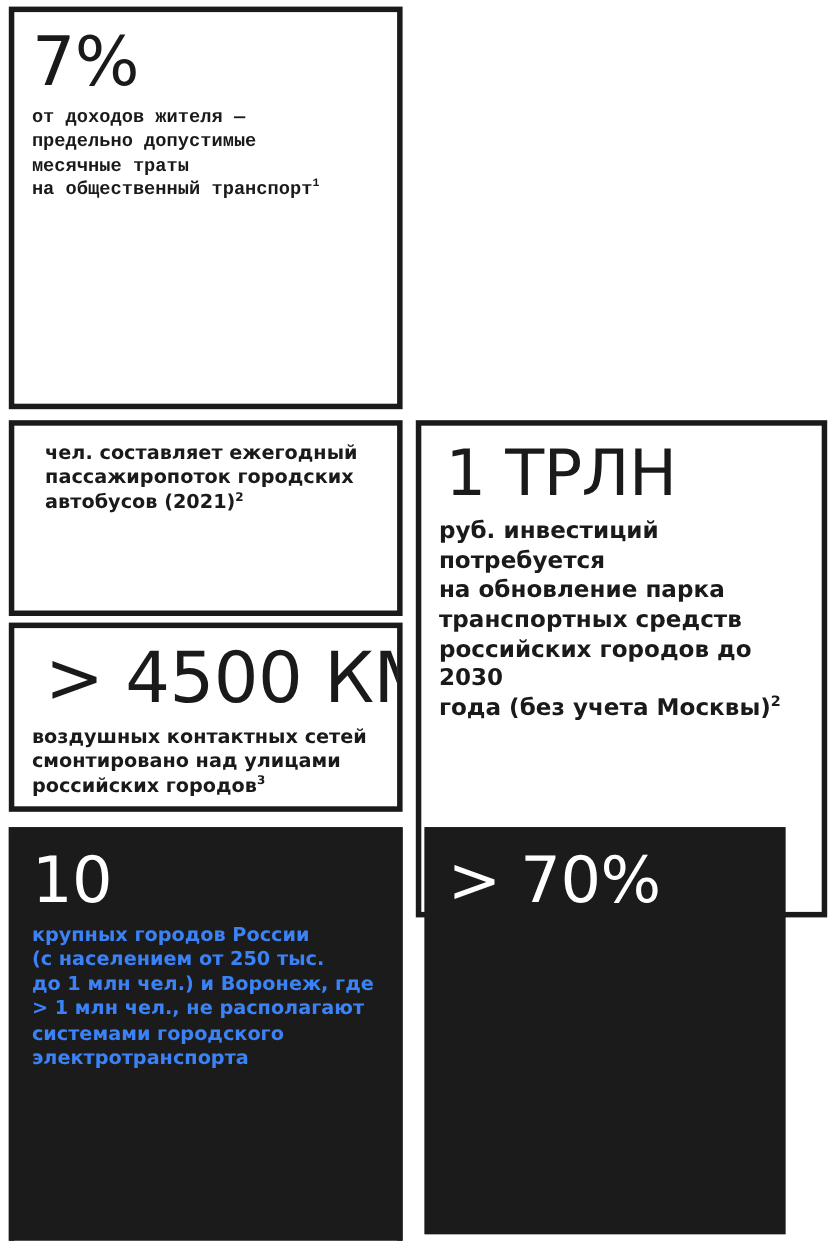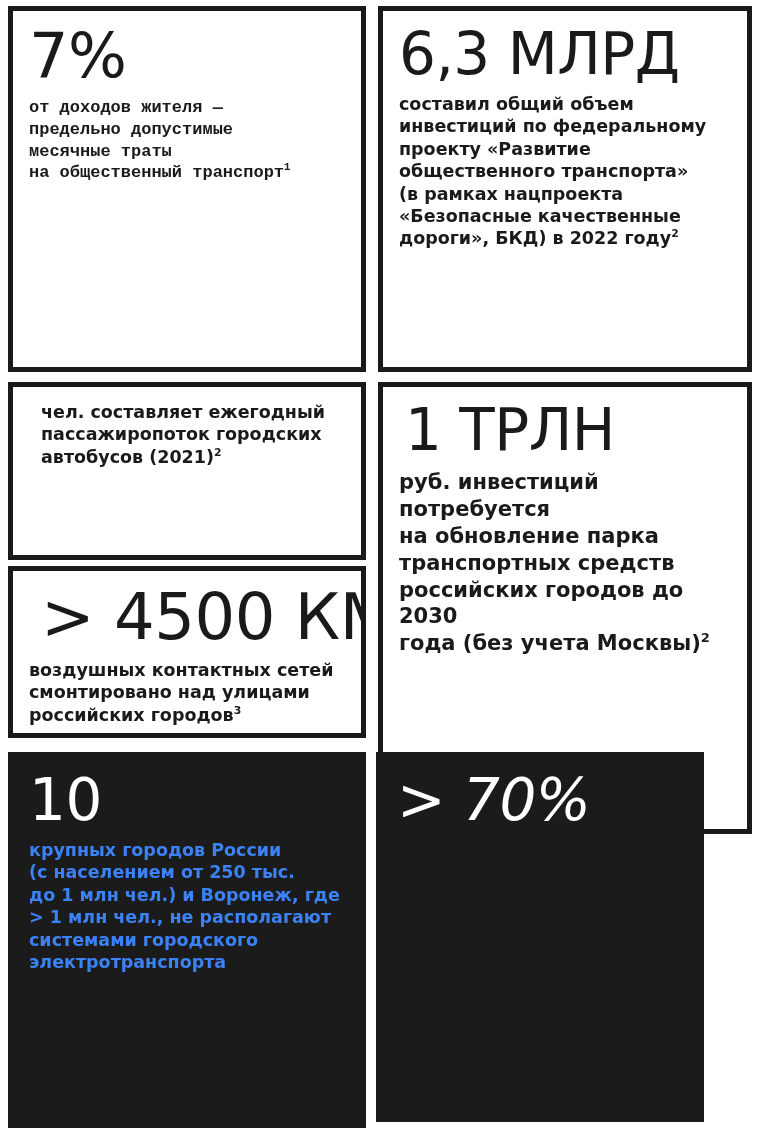"6,3 МЛРД" div.card { html: <div> <div>6,3 МЛРД</div> <div><span>составил общий объем инвестиций по федеральному проекту «Развитие общественного транспорта» (в рамках нацпроекта «Безопасные качественные дороги», БКД) в 2022 году</span><sup>2</sup></div> </div> -> none }
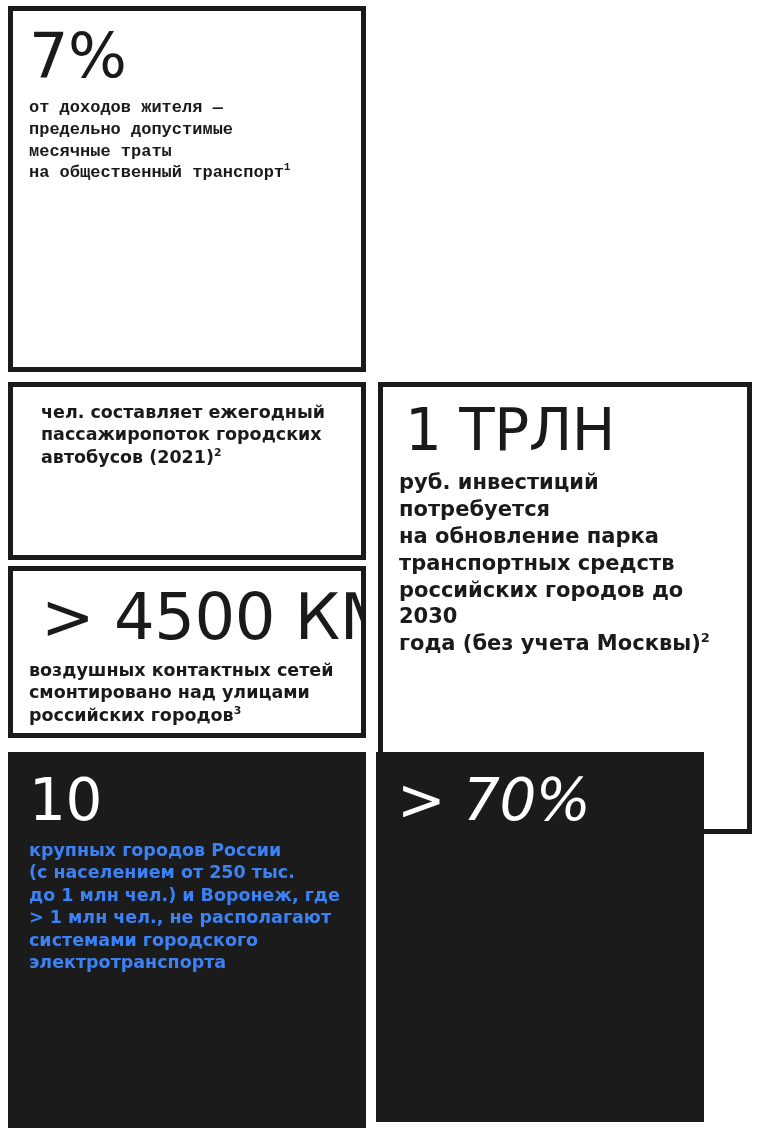"> 70%" #card-tram-fleet { font-style: italic -> none; left: 376px -> 386px }
